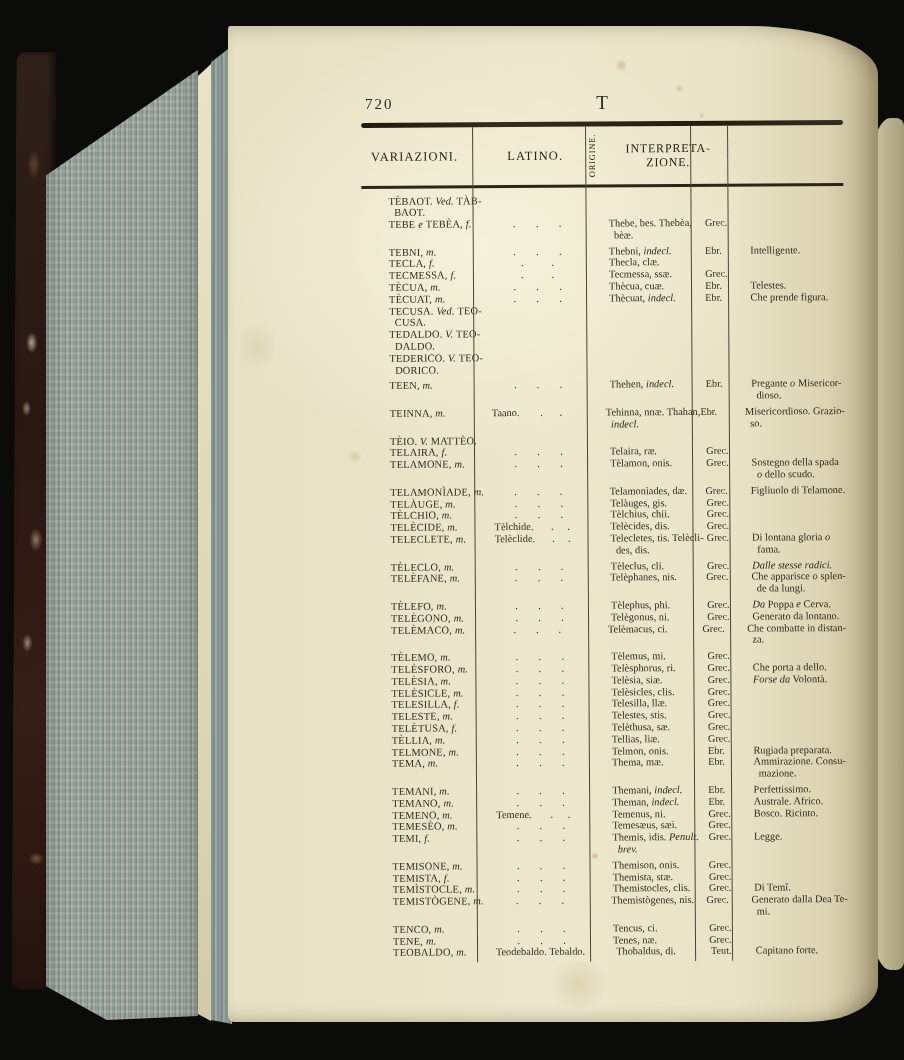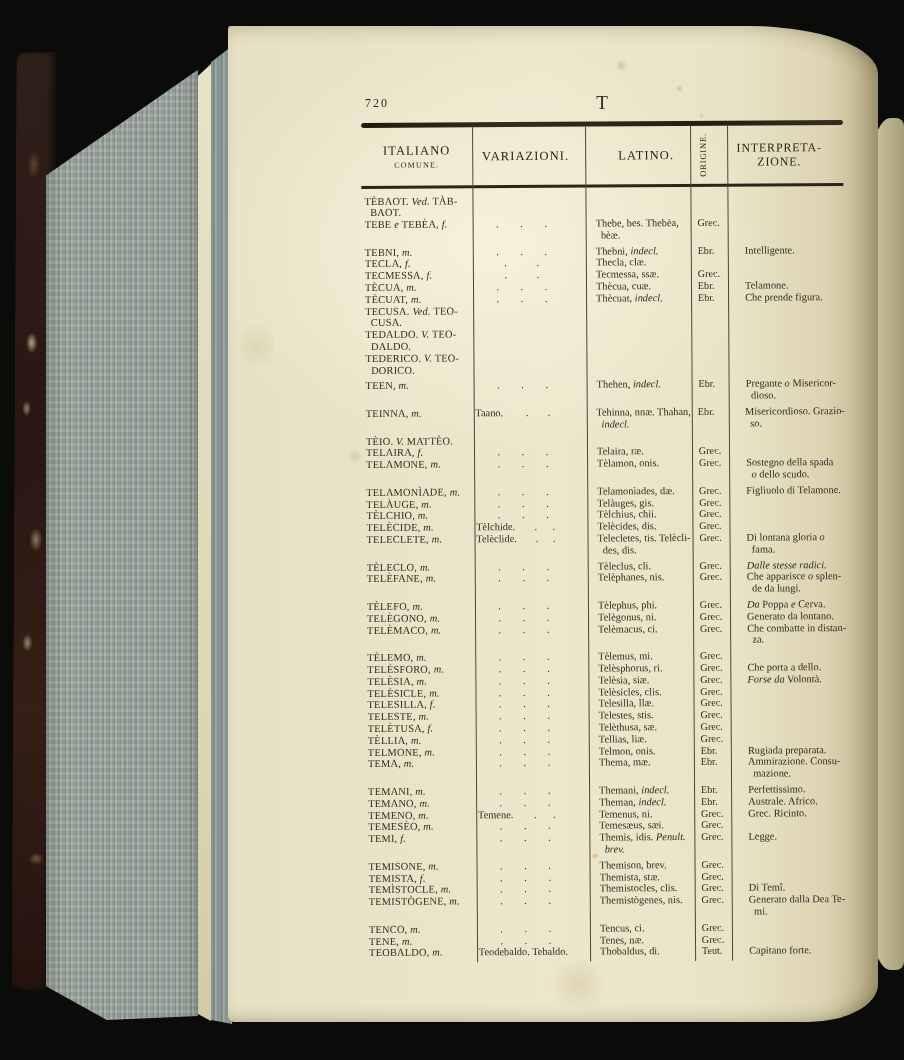"720" .pagenum { font-size: 12px -> 15px }
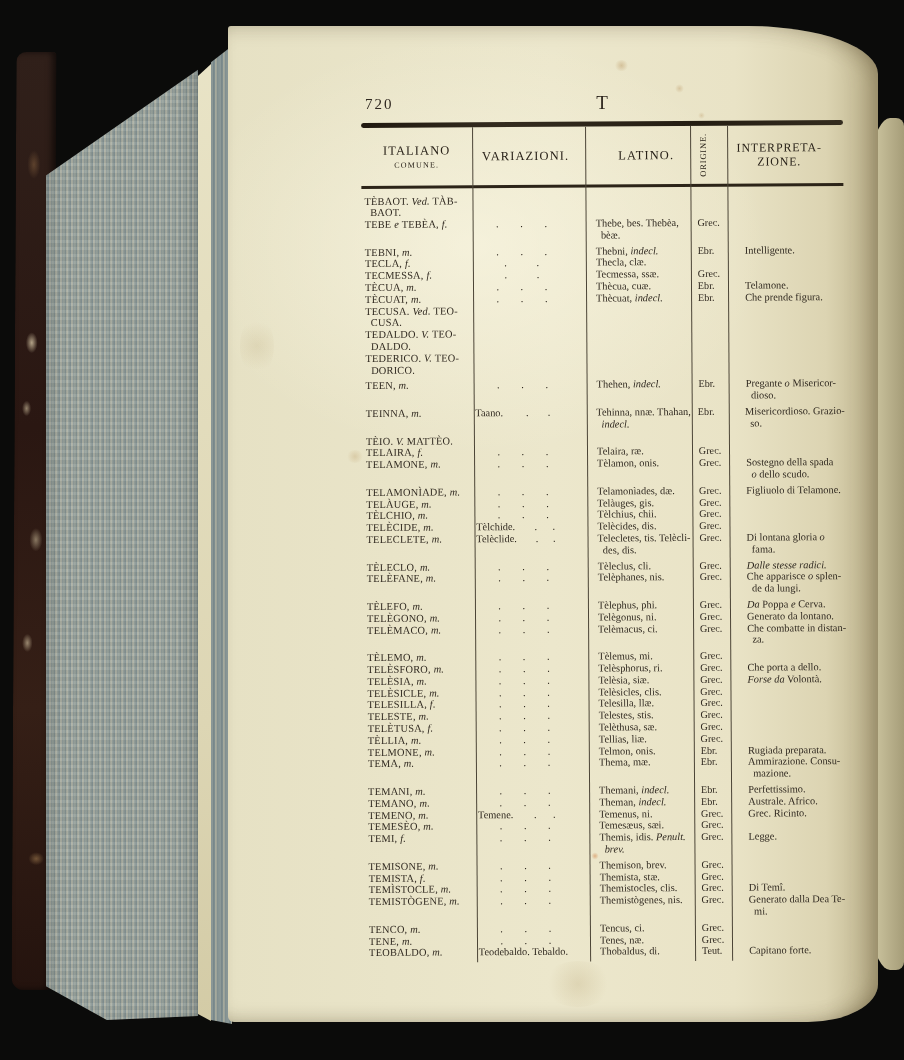"ITALIANO" div.hc { html: <div> <span>ITALIANO</span> <span>COMUNE.</span> </div> -> none }
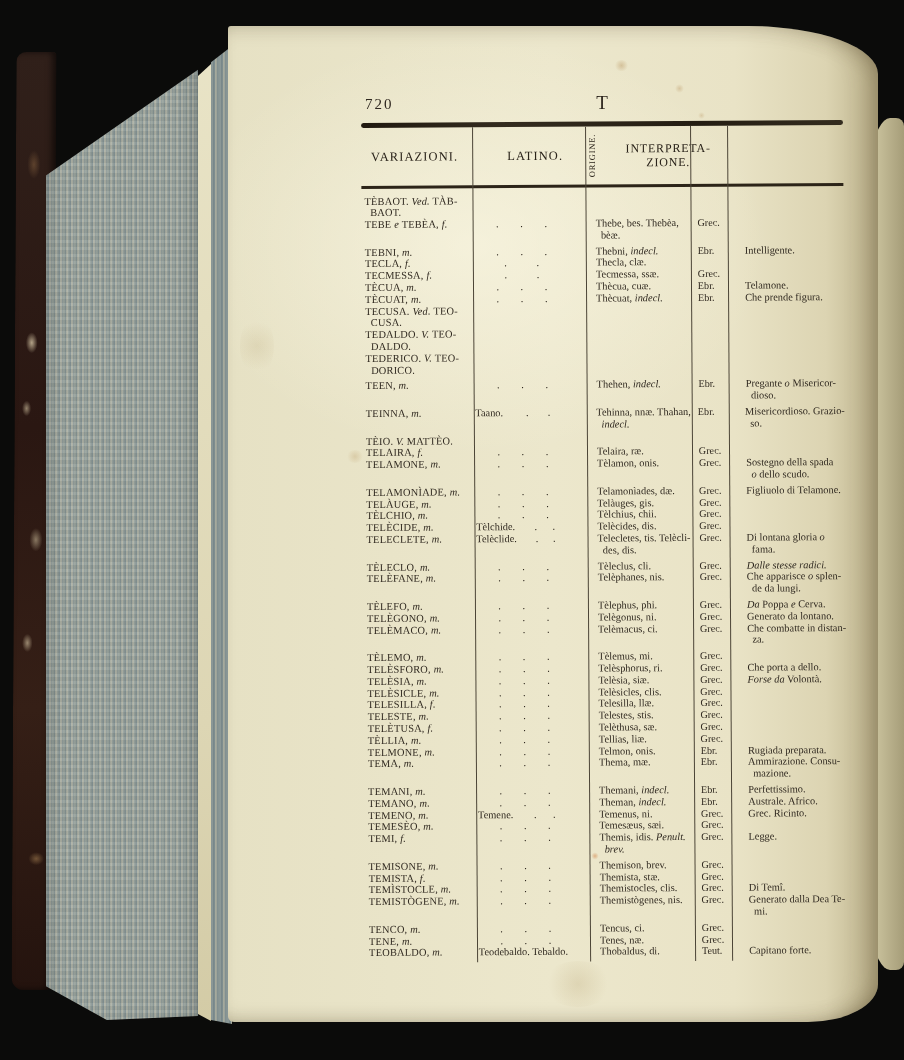"TÈBAOT. Ved. TÀB-" .c1 { margin-left: none -> 24px }
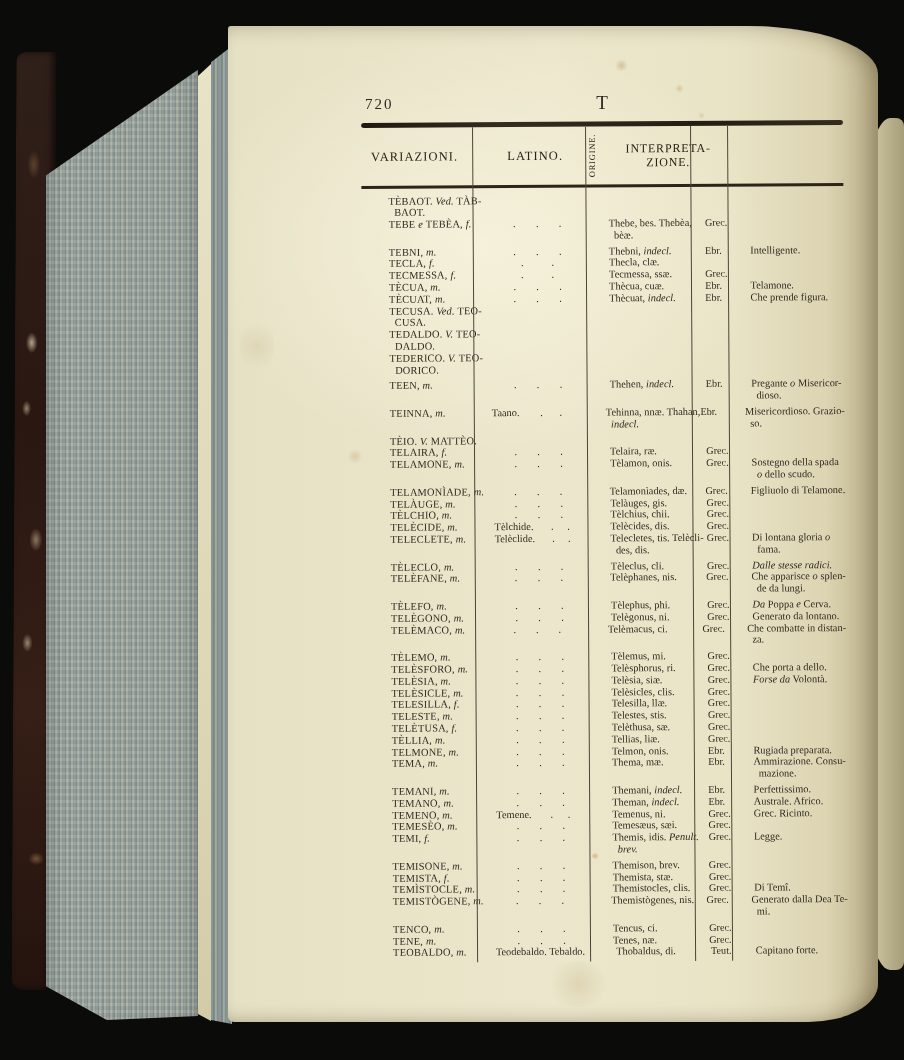"Telamone." div.c { text: Telamone -> Telestes }
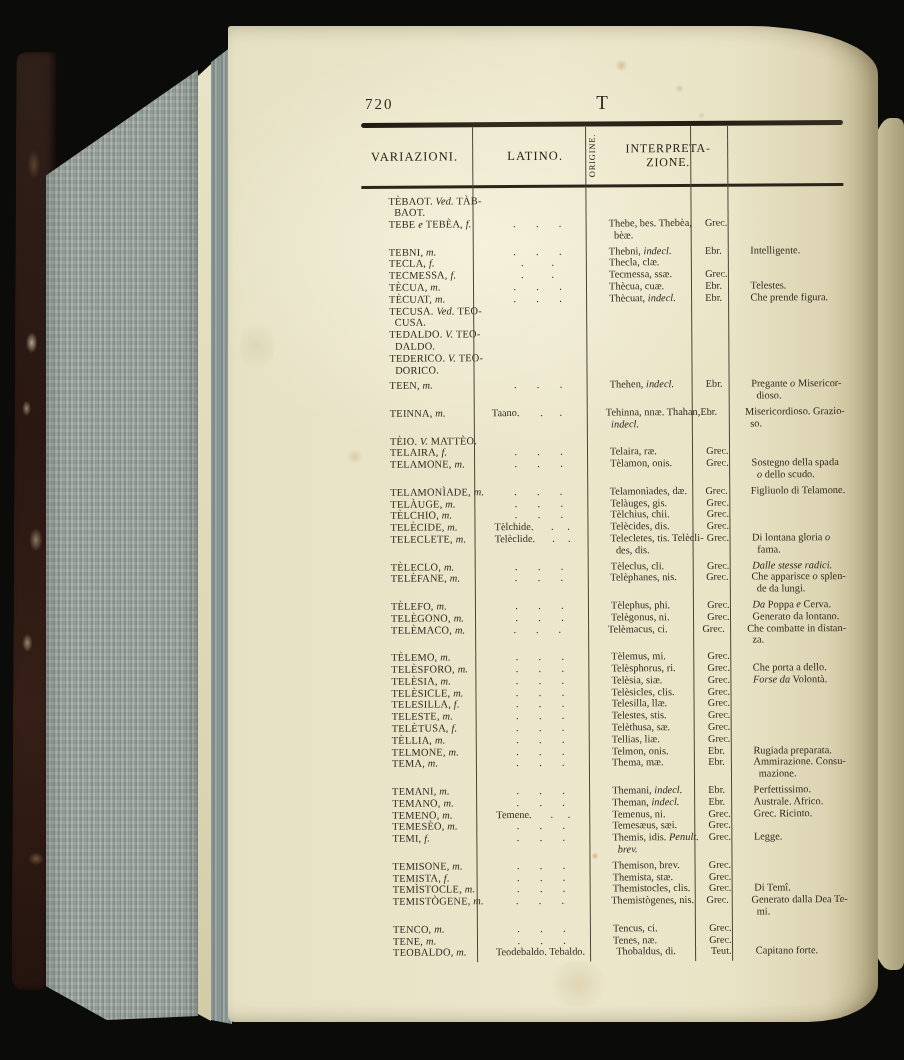"Grec. Ricinto." div.c { text: Grec -> Bosco }
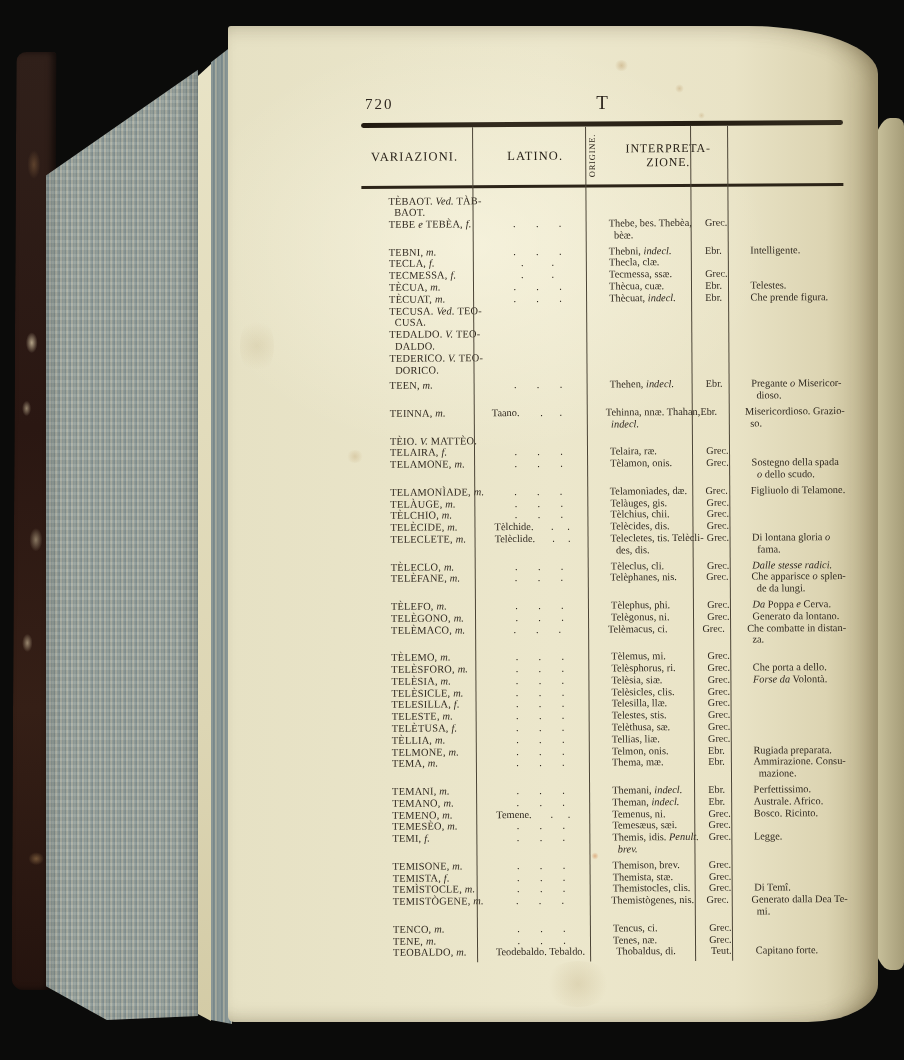"Themison, brev." div.c { text: brev -> onis }
